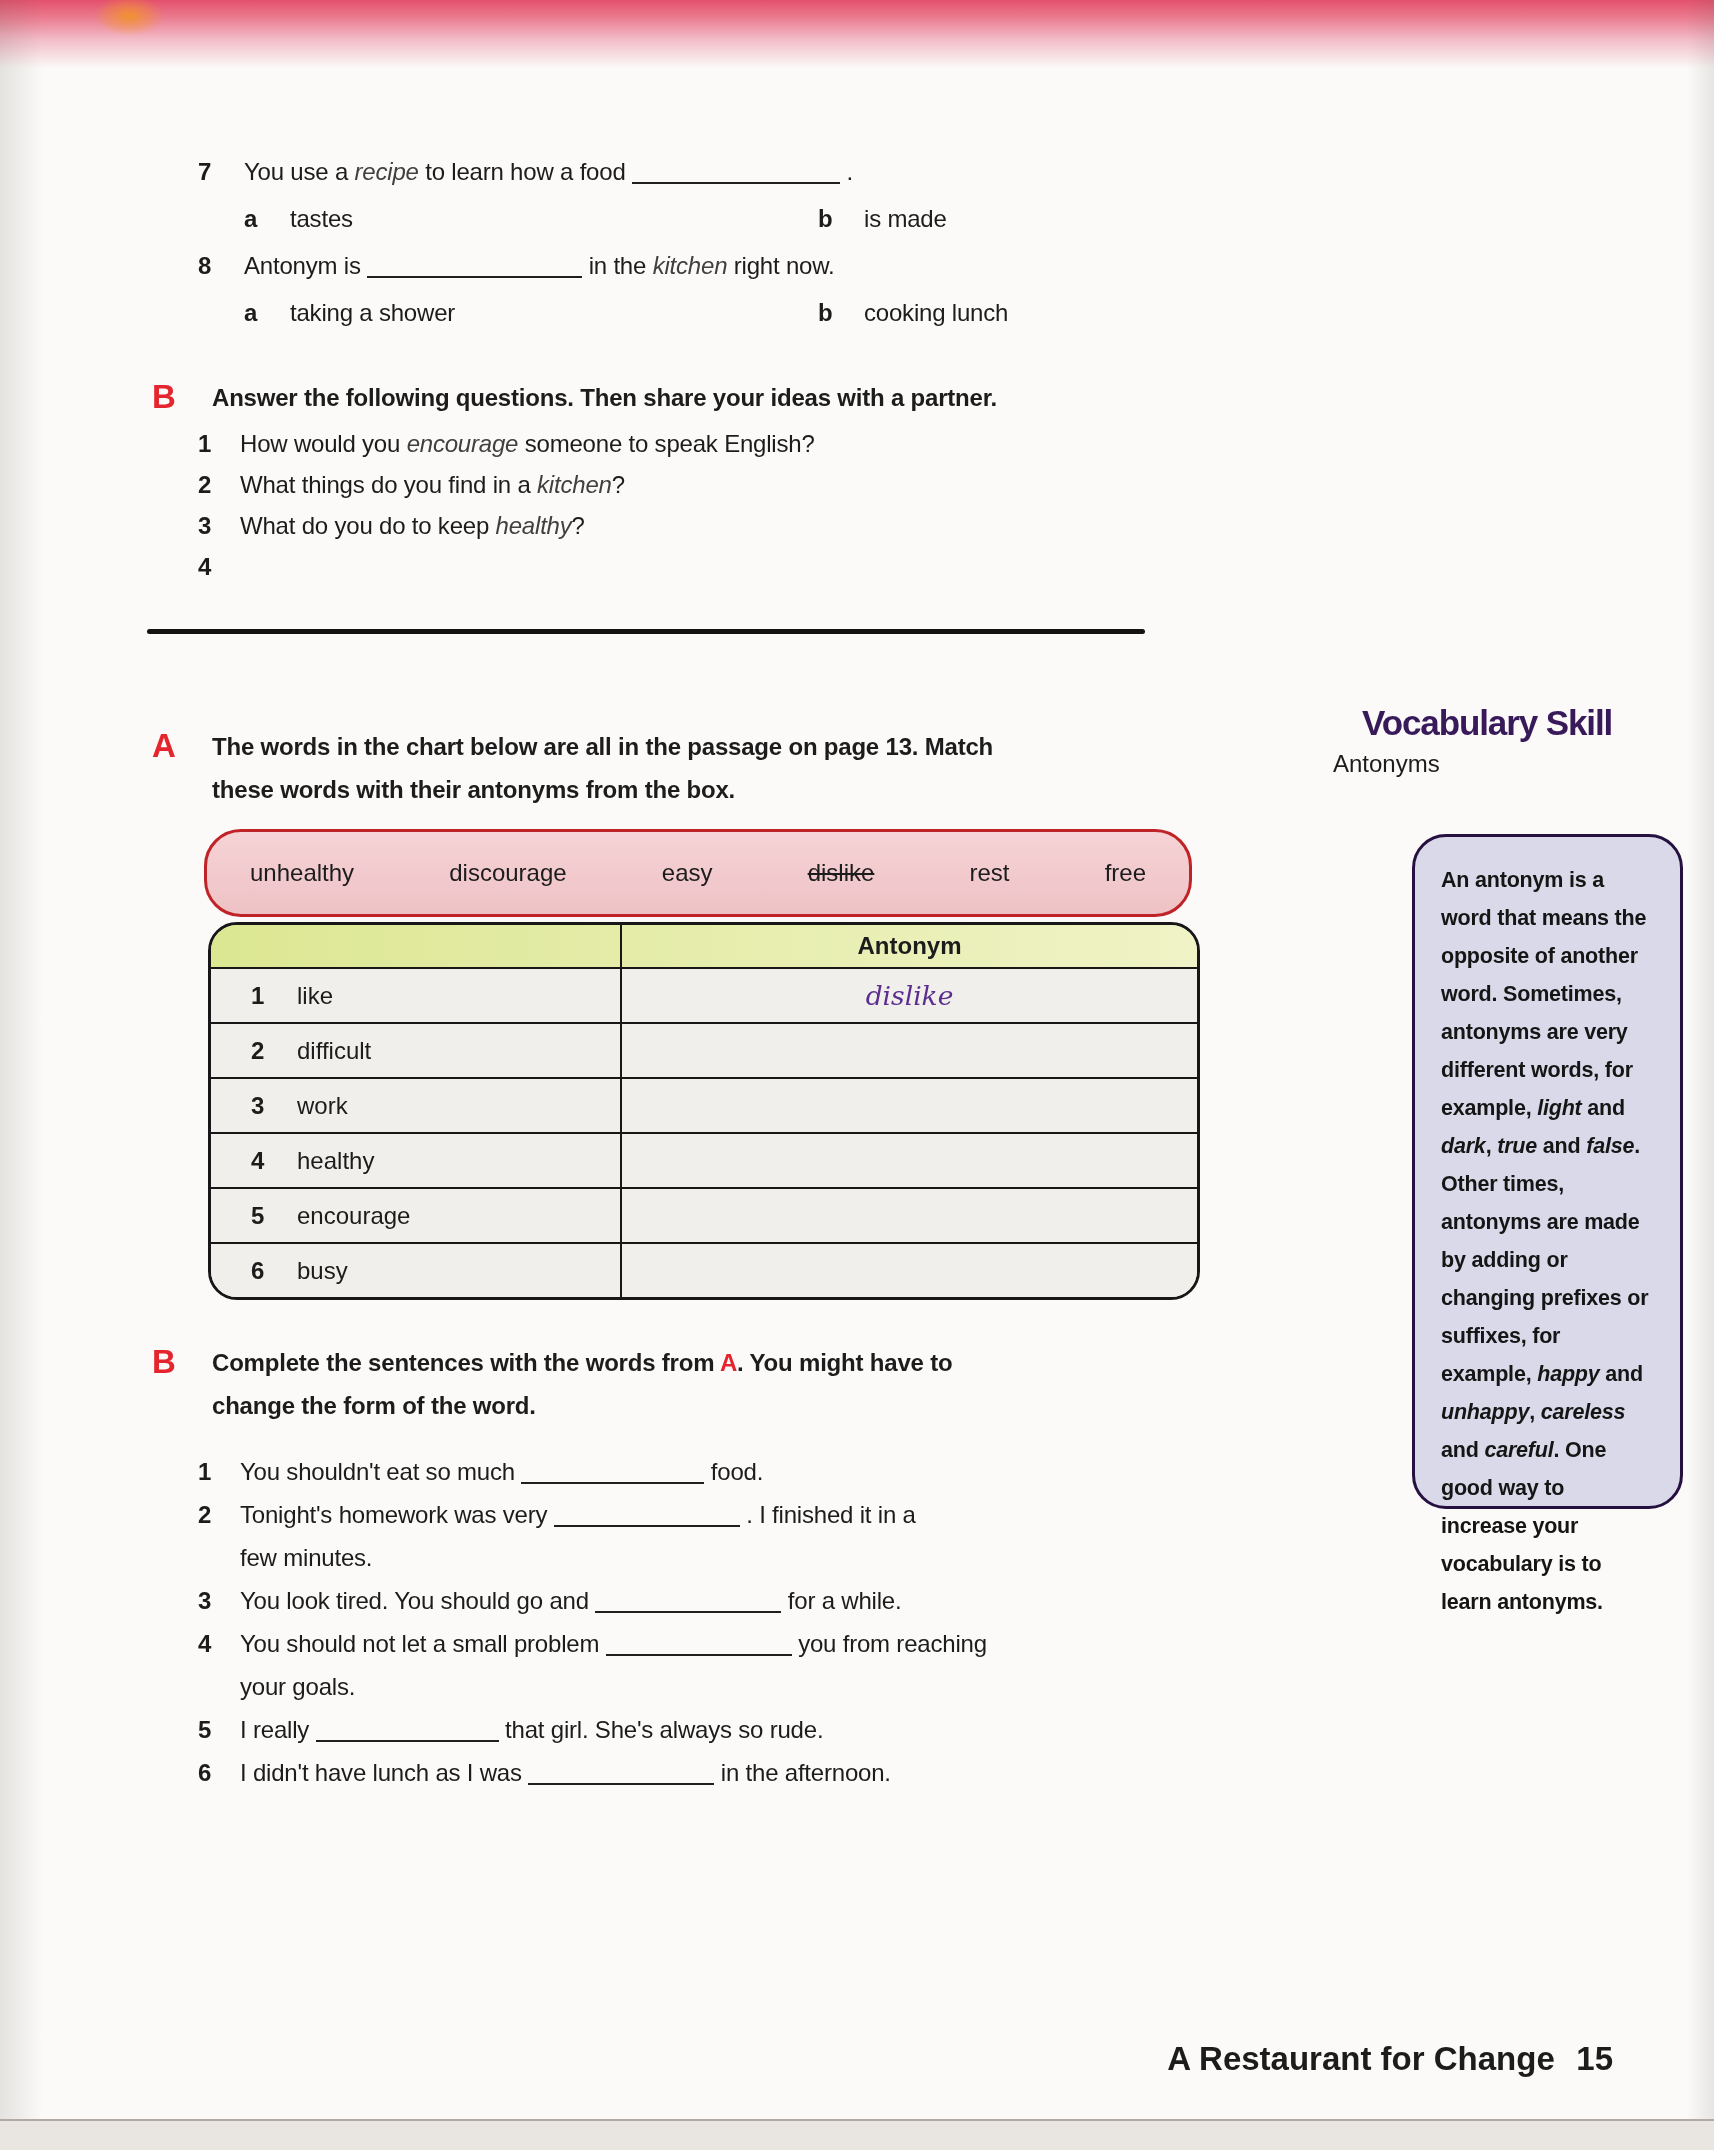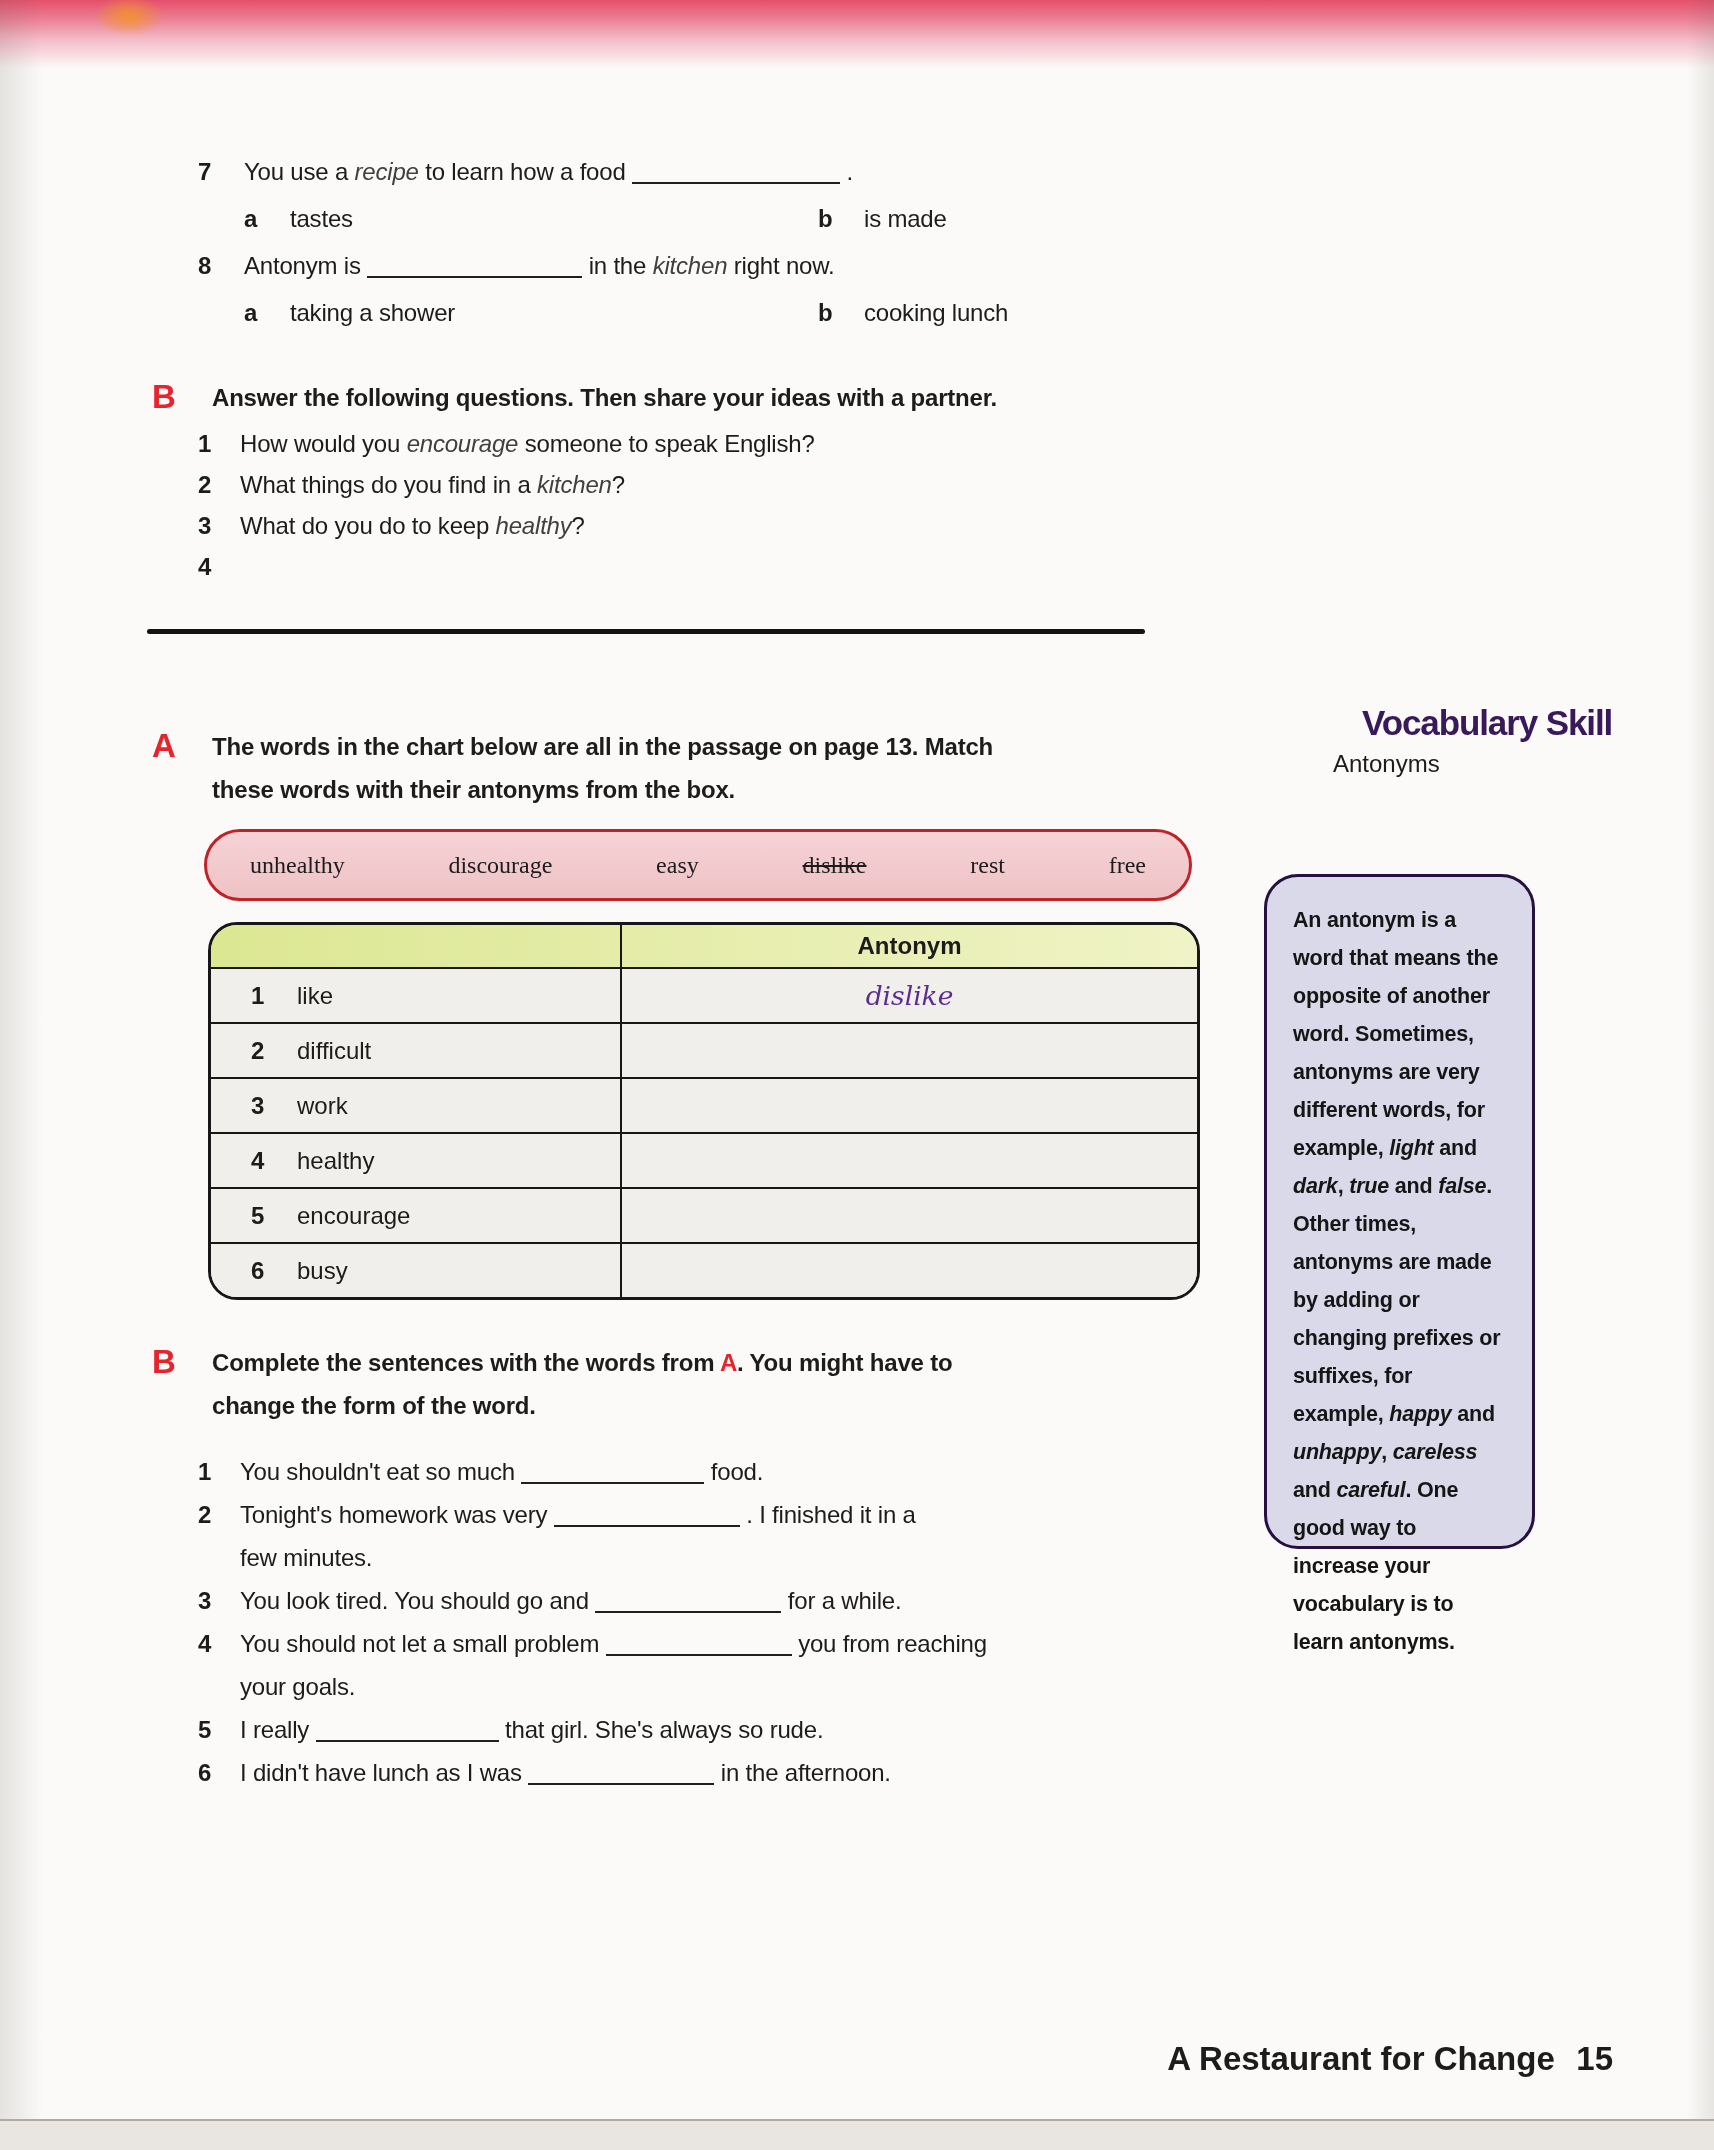"unhealthy" .wordbox { font-family: Liberation Serif, serif -> none; height: 72px -> 88px }
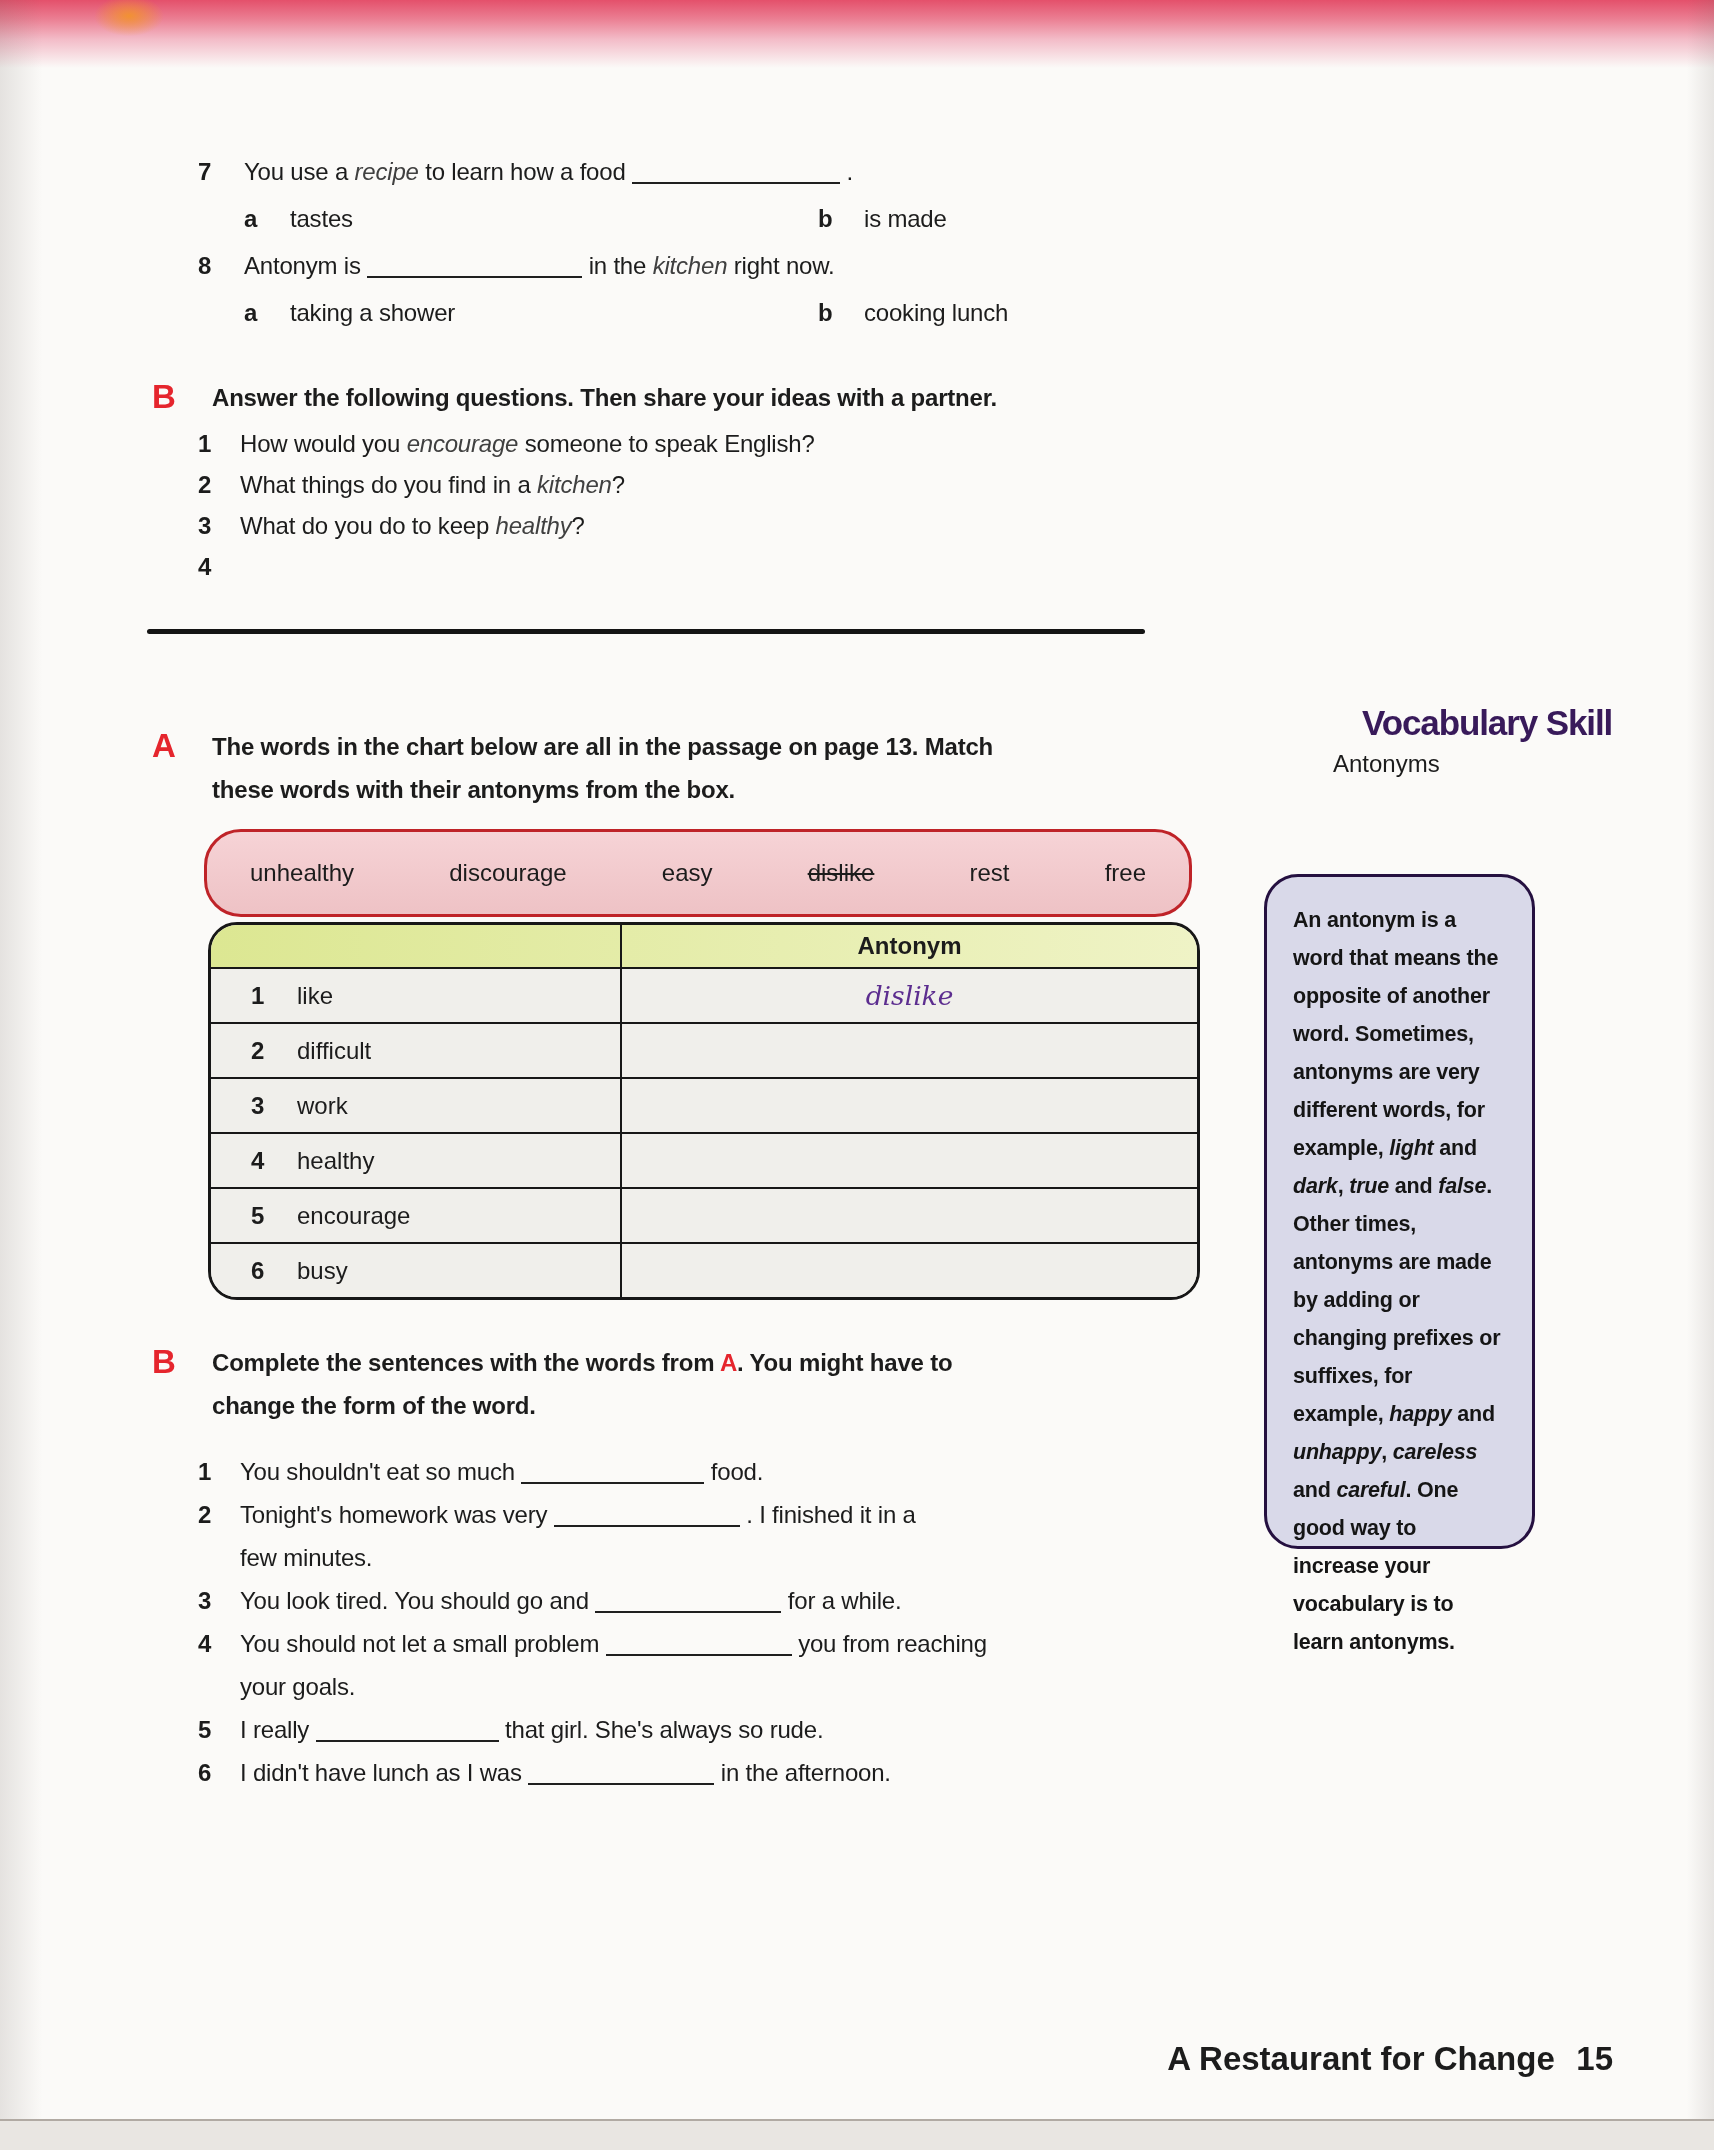"An antonym is a word" .vnote { left: 1264px -> 1412px; margin-top: 40px -> none }
